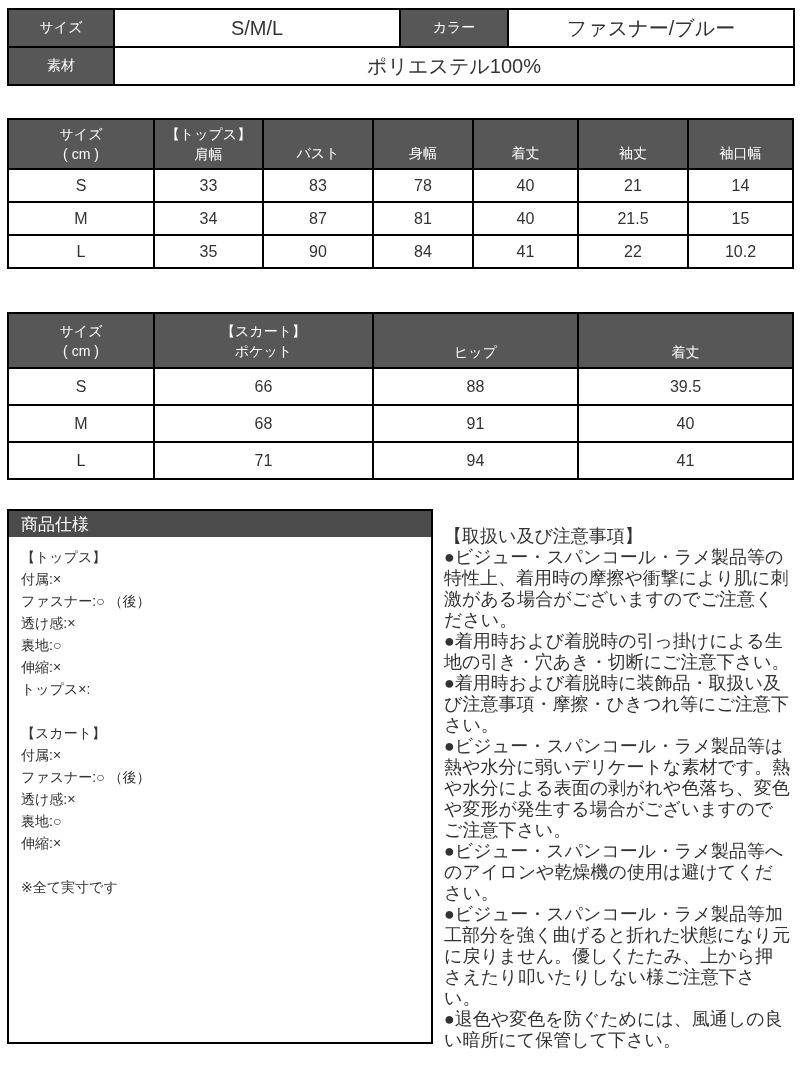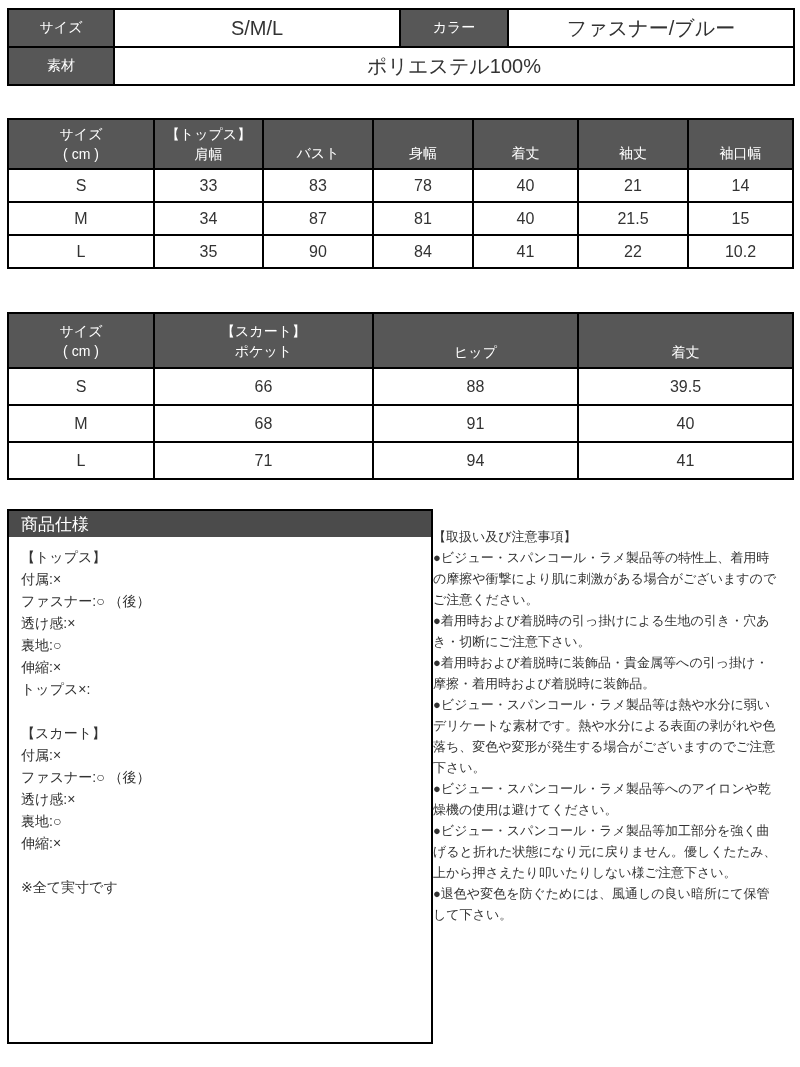"【取扱い及び注意事項】" .care { font-size: 13px -> 18px; margin-left: none -> 11px }
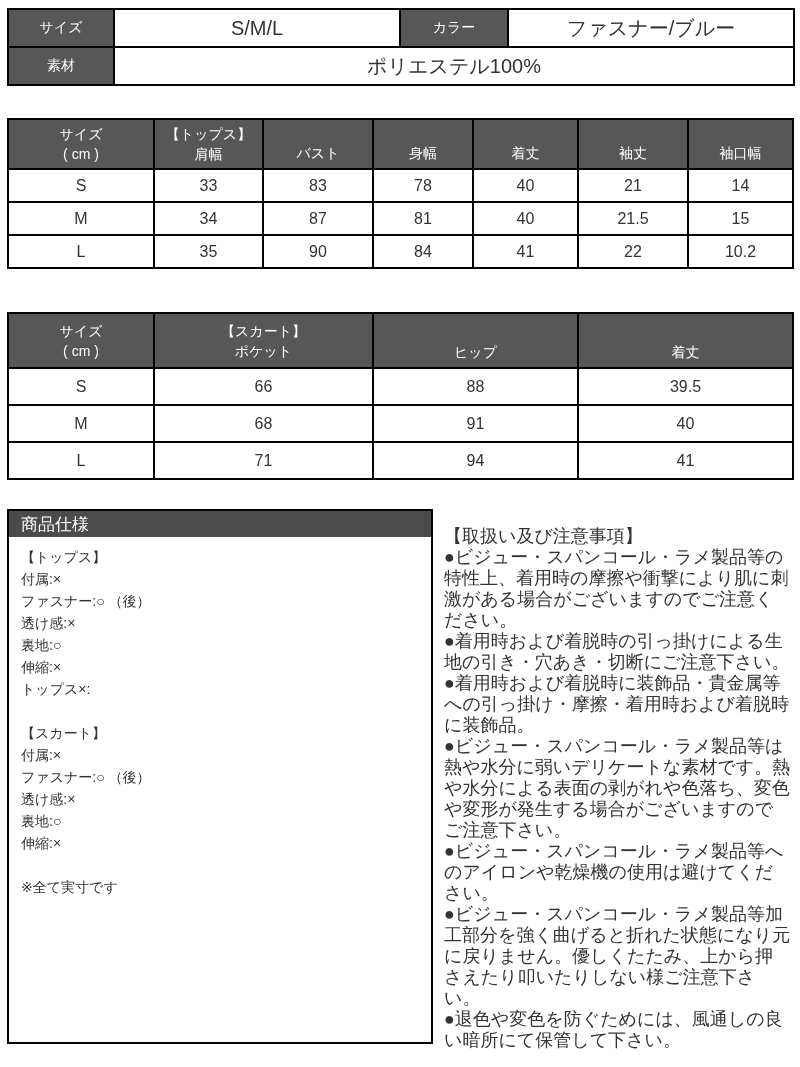"●着用時および着脱時に装飾品・貴金属等への引っ掛け・摩擦・着用時および着脱時に装" div.care-line { text: 貴金属等への引っ掛け・摩擦・着用時および着脱時に装飾品 -> 取扱い及び注意事項・摩擦・ひきつれ等にご注意下さい }
